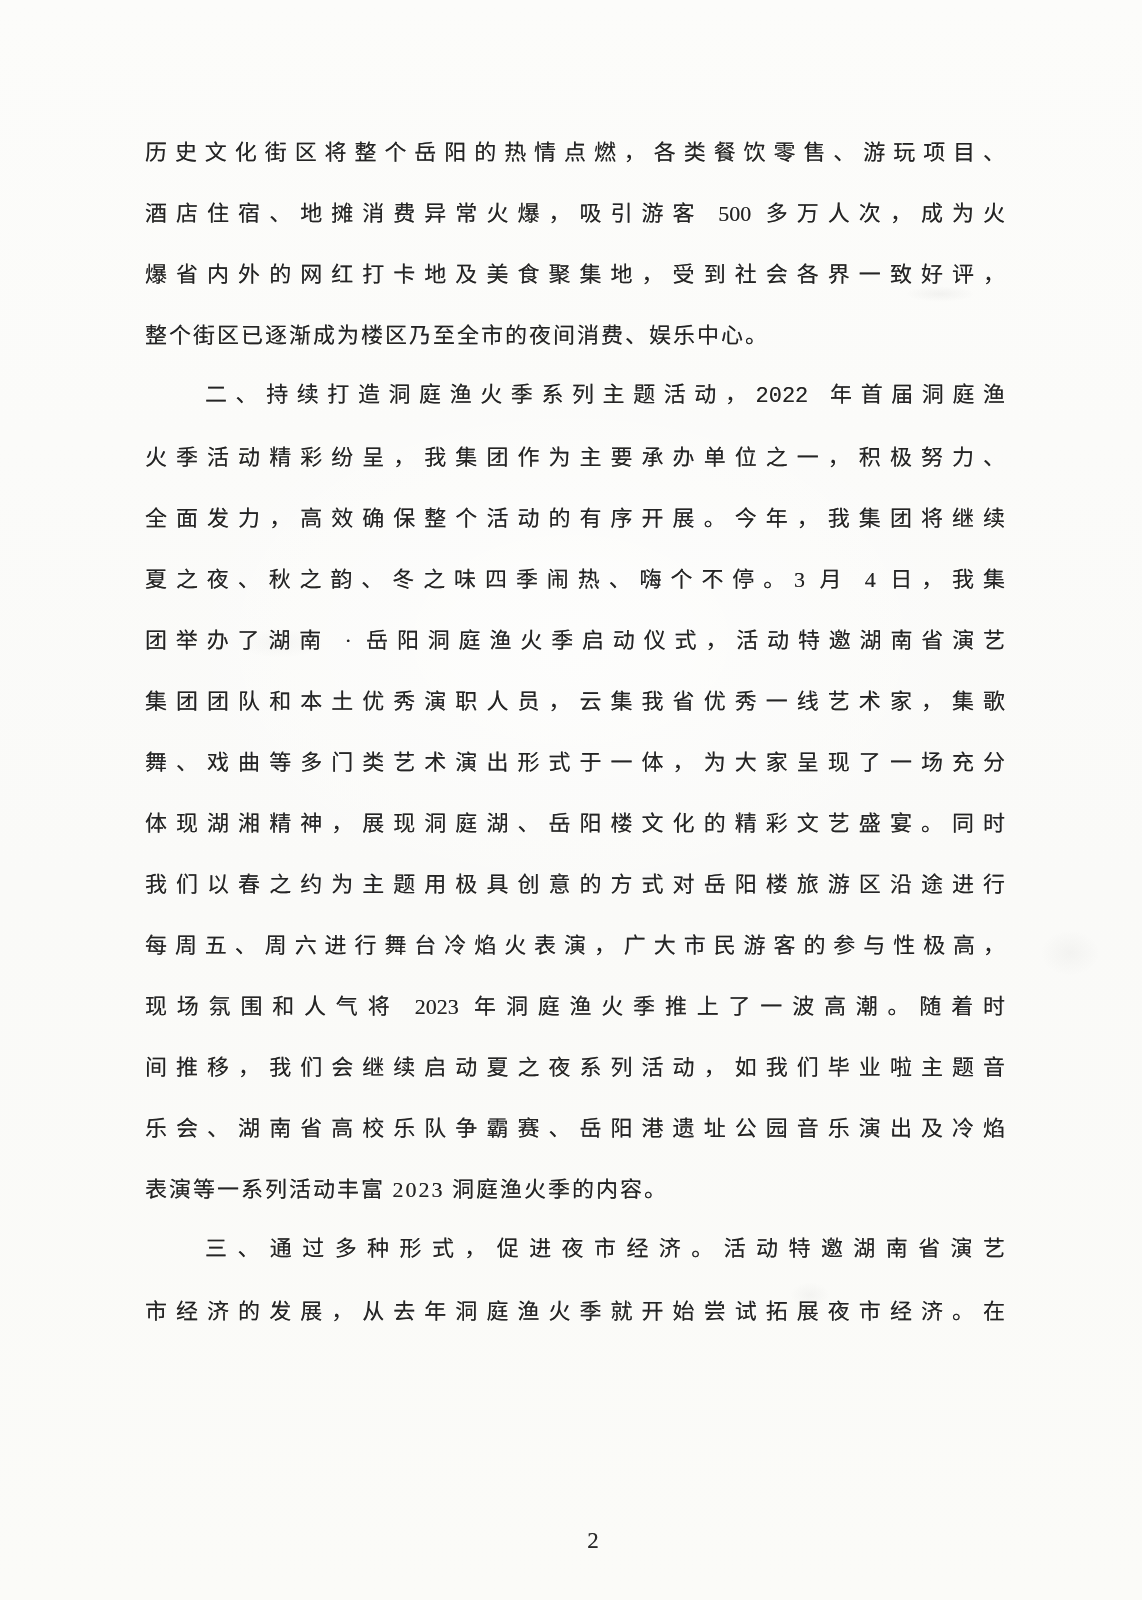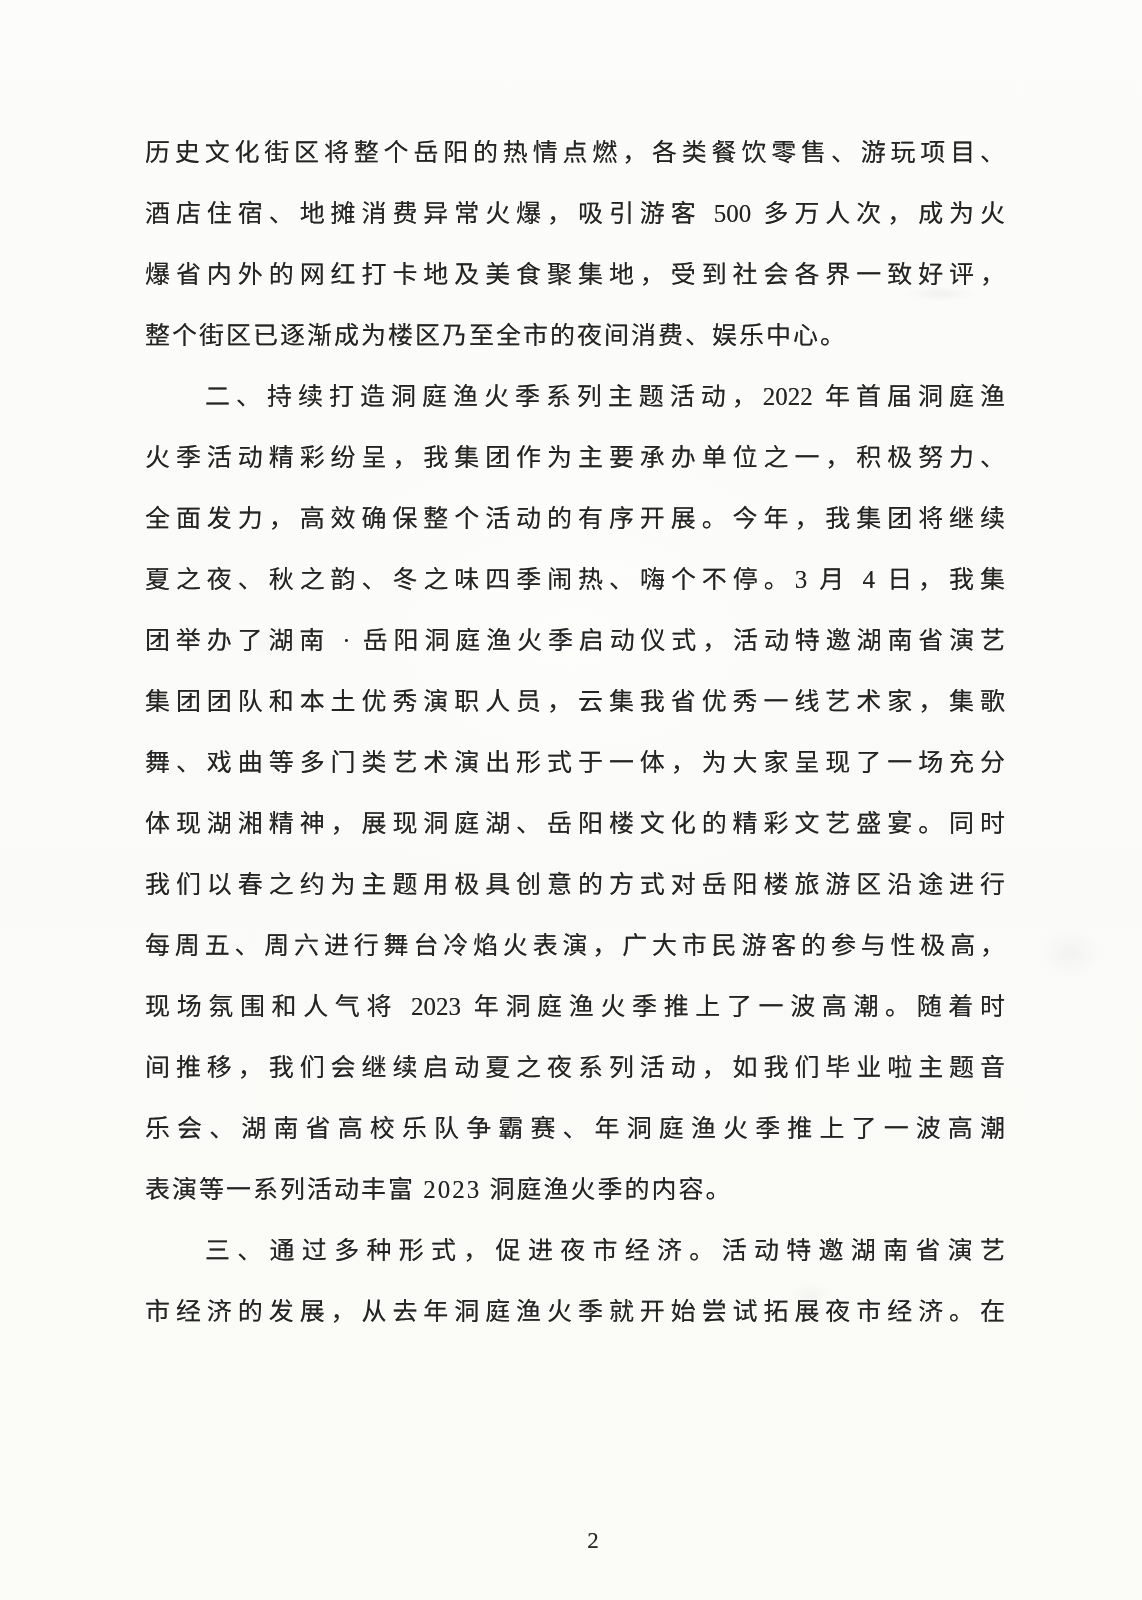"历史文化街区将整个岳阳的热情点燃，各类餐饮零售、游玩项目、" .line { font-size: 25px -> 22px }
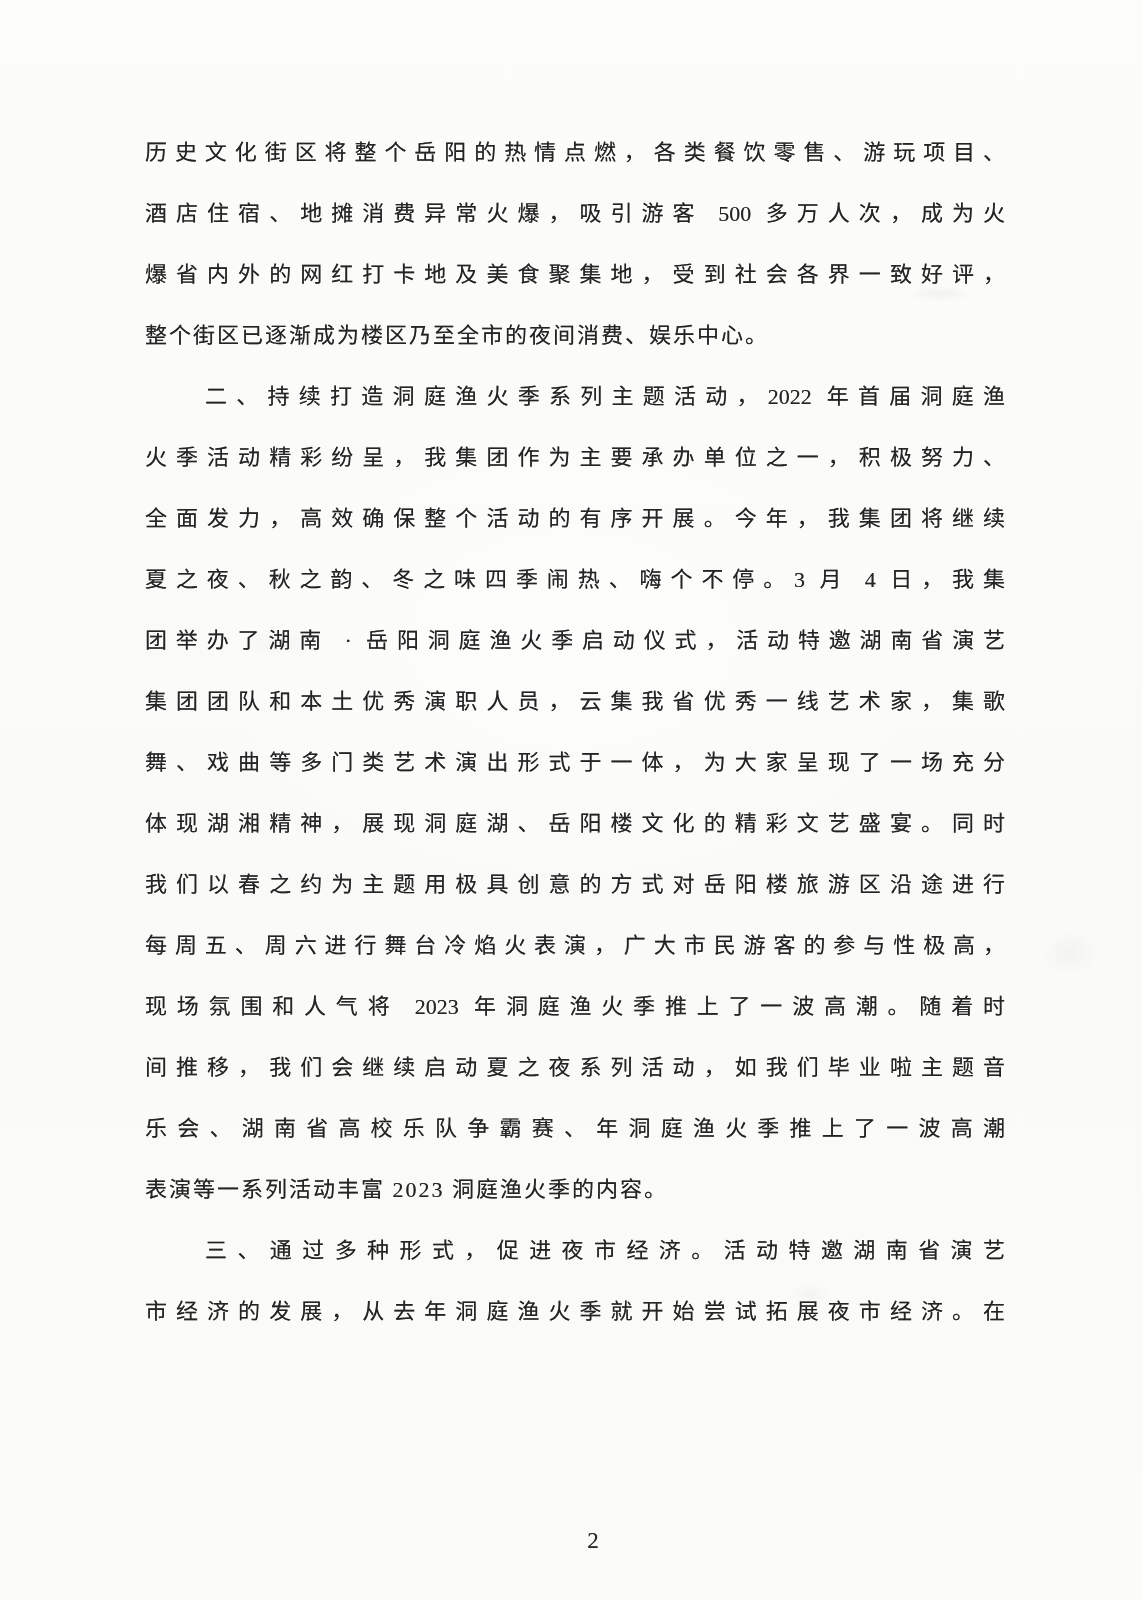"二、持续打造洞庭渔火季系列主题活动，2022 年首届洞庭渔" .line.indent { font-family: none -> Liberation Mono, monospace }
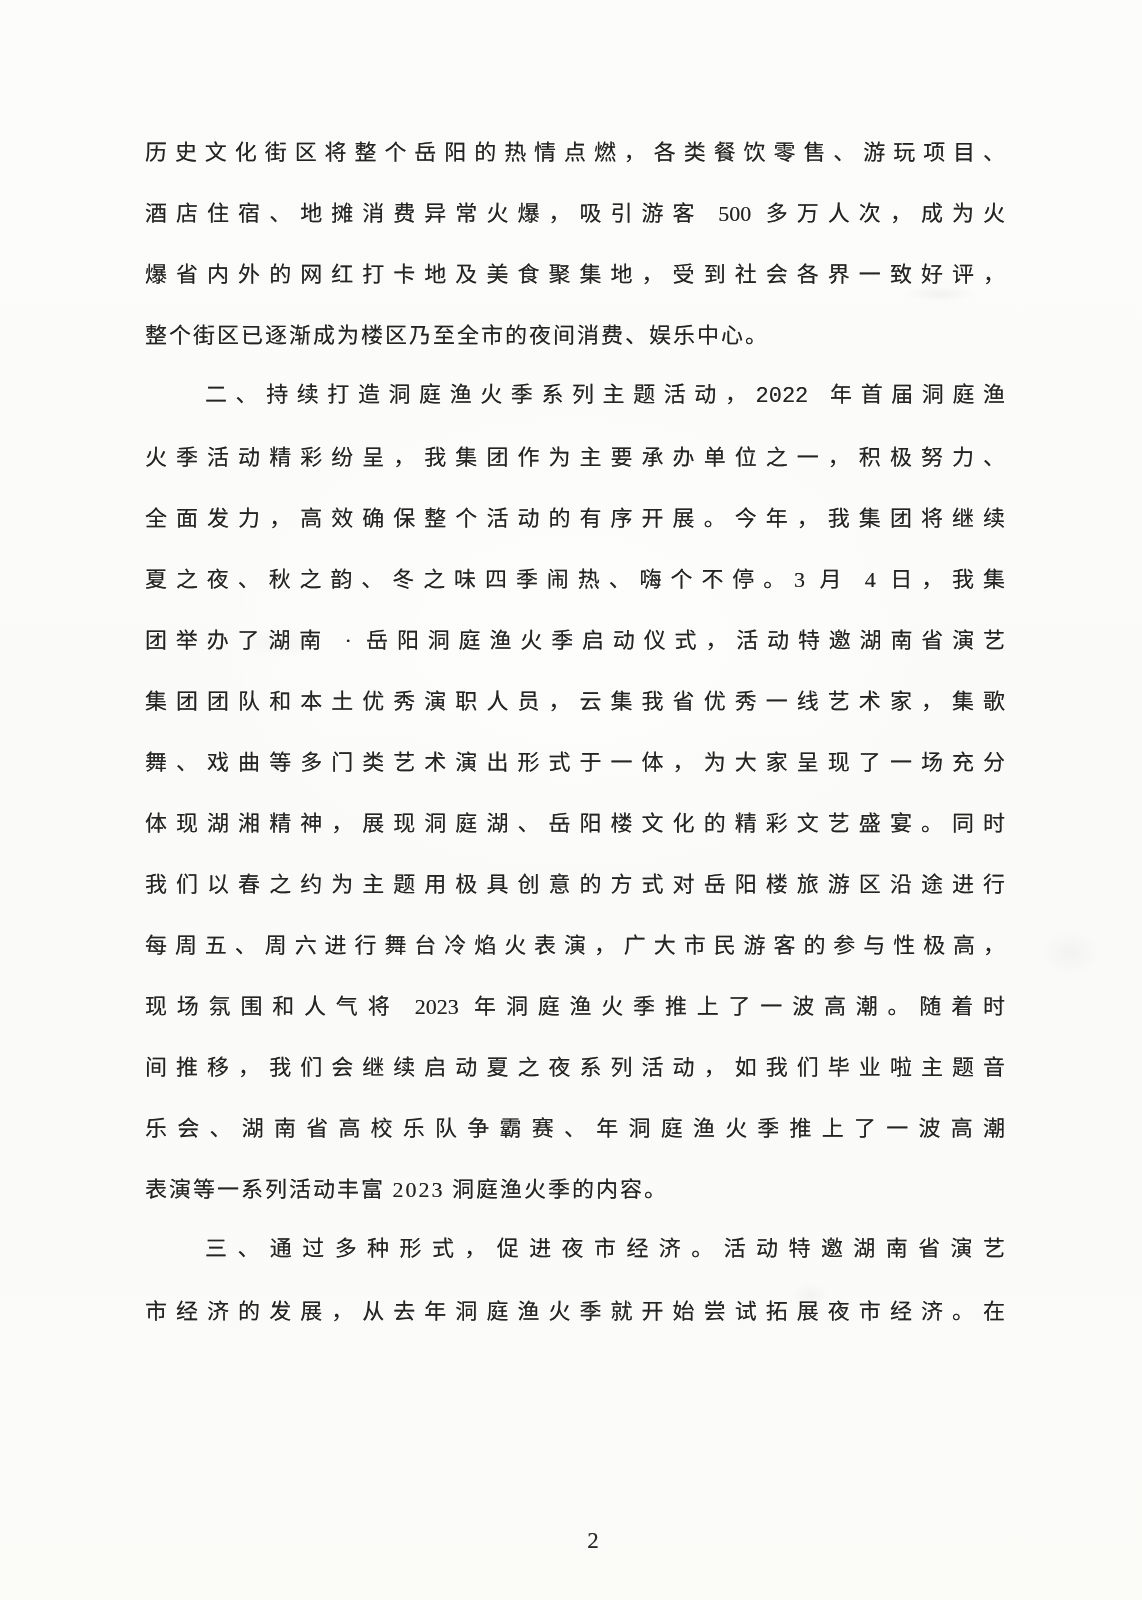"乐会、湖南省高校乐队争霸赛、年洞庭渔火季推上了一波高潮" p.line { text: 年洞庭渔火季推上了一波高潮 -> 岳阳港遗址公园音乐演出及冷焰 }
